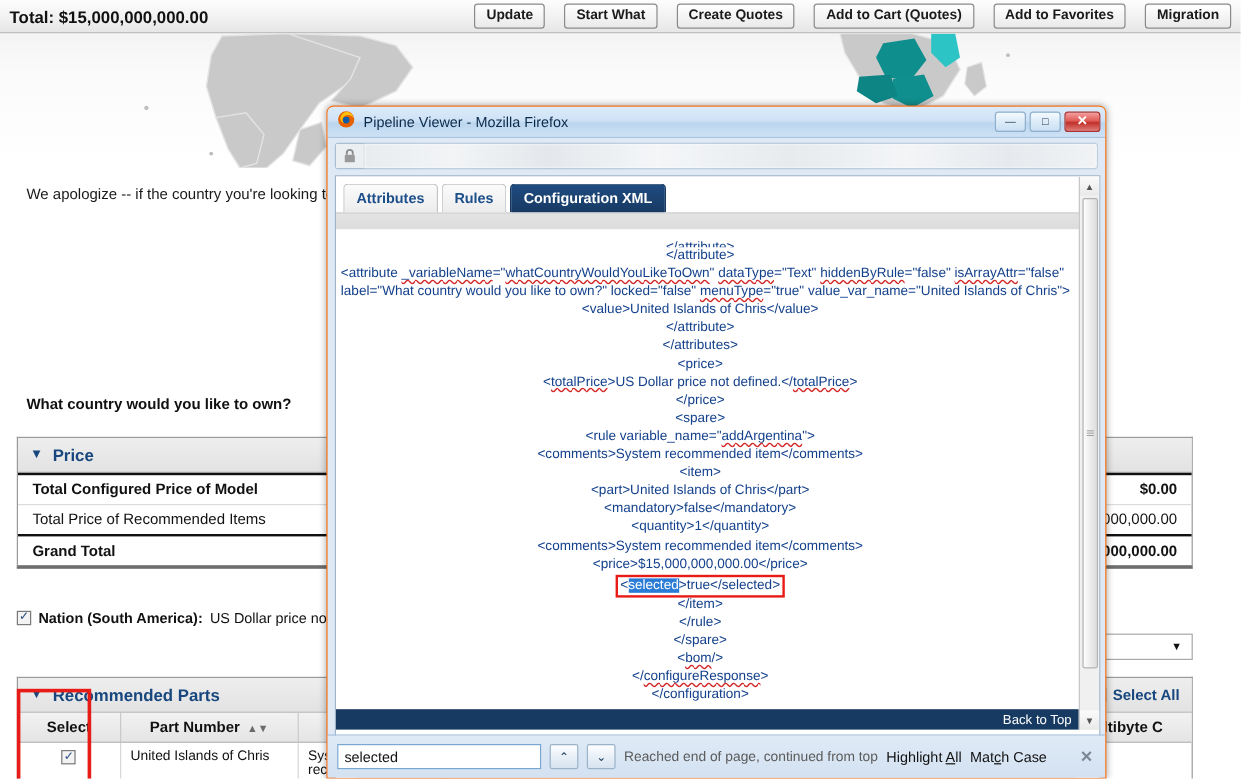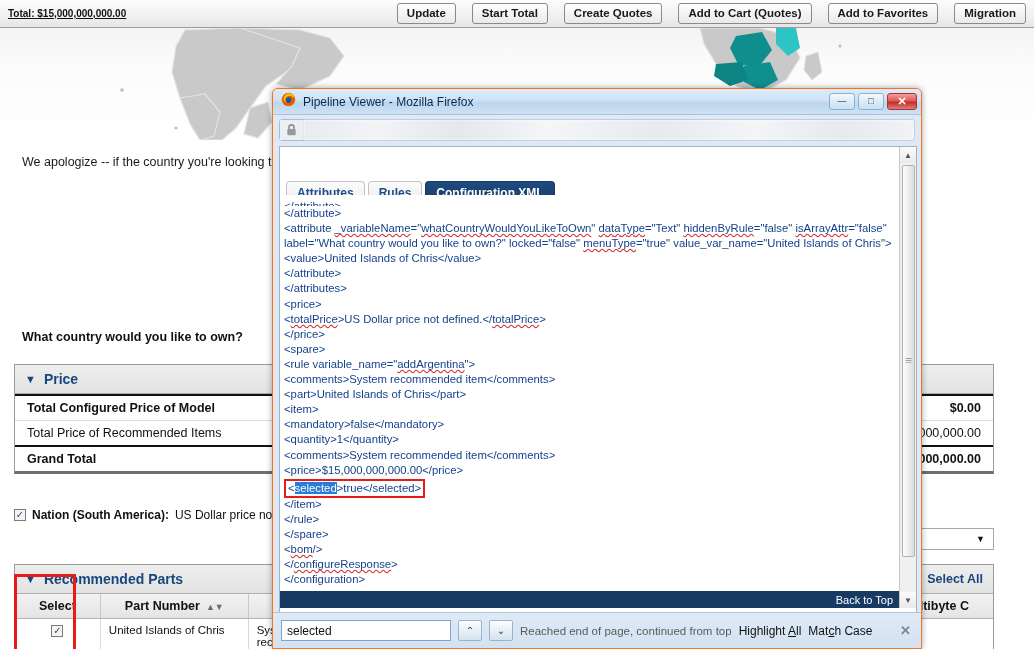"Total: $15,000,000,000.00" .toolbar .total { font-size: 10px -> 14px; text-decoration: underline -> none }
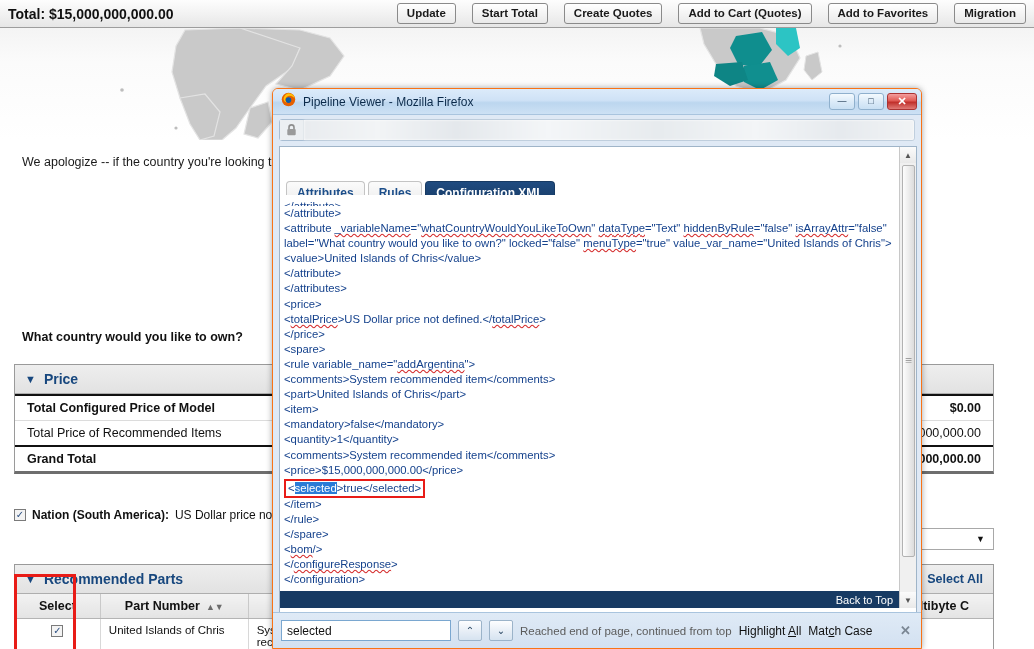"Start Total" div.tbtn { text: Total -> What }
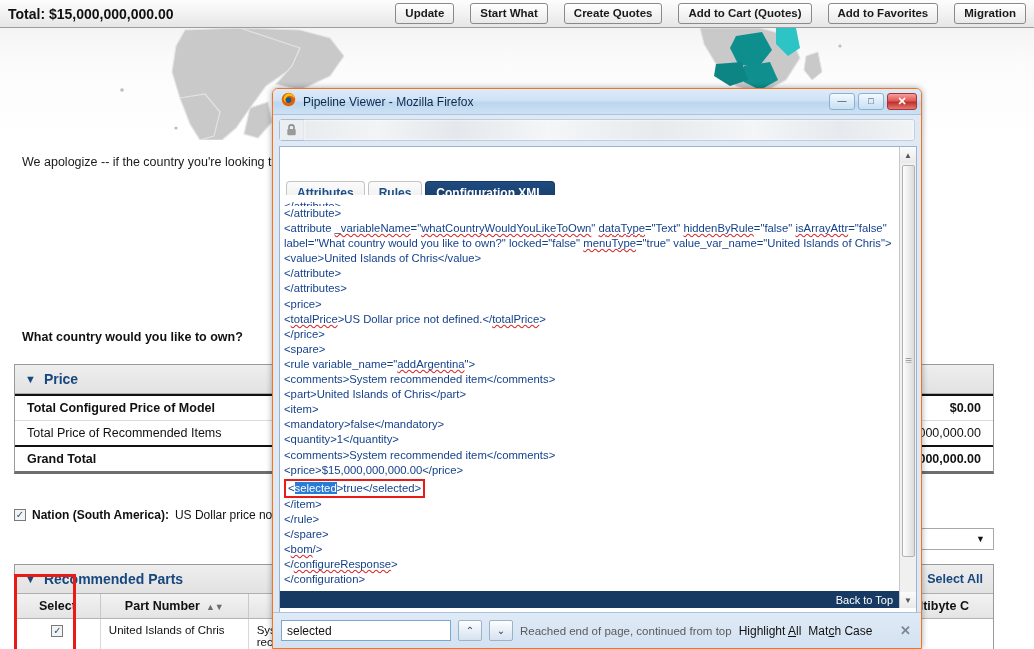"Attributes" .tabs { margin-top: 28px -> none }
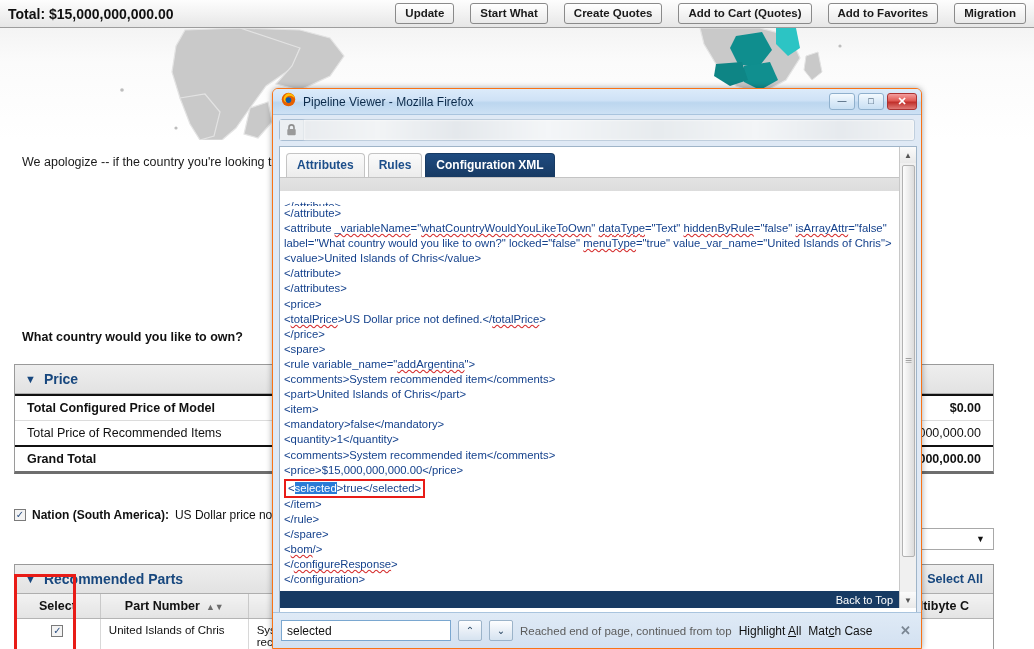"</attribute>" .xmlbox { text-align: none -> center }
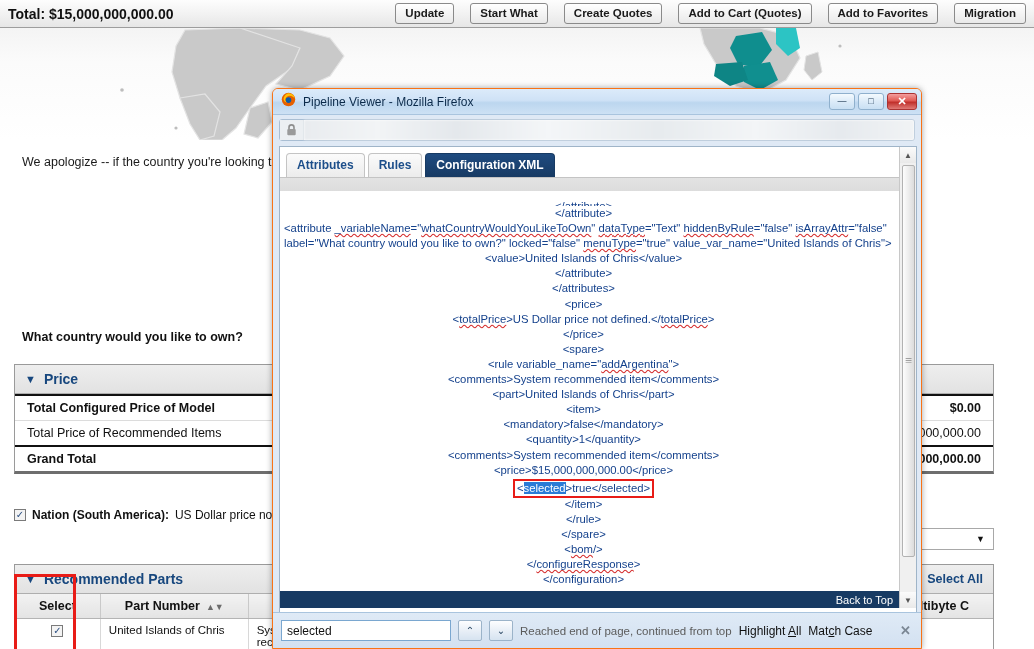"<part>United Islands of Chris</part>" div.xline { order: before "<item>" -> after "<item>" }
